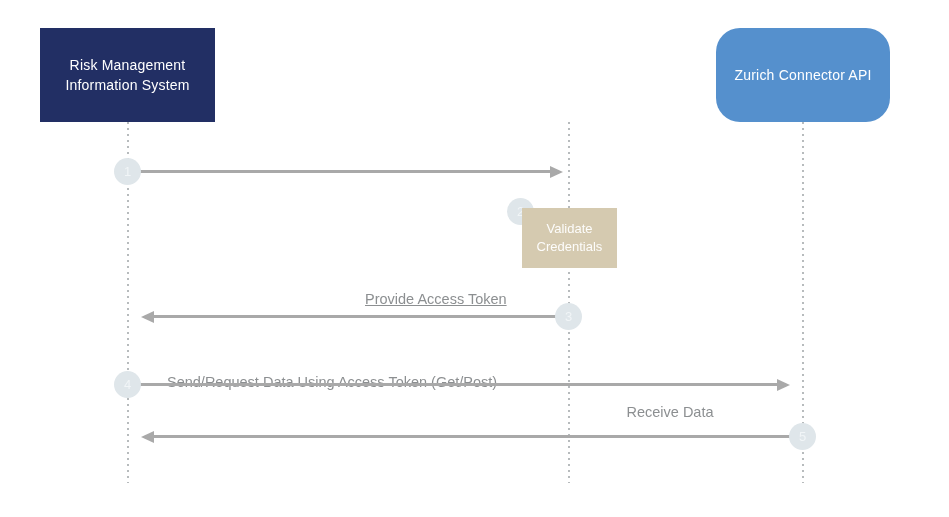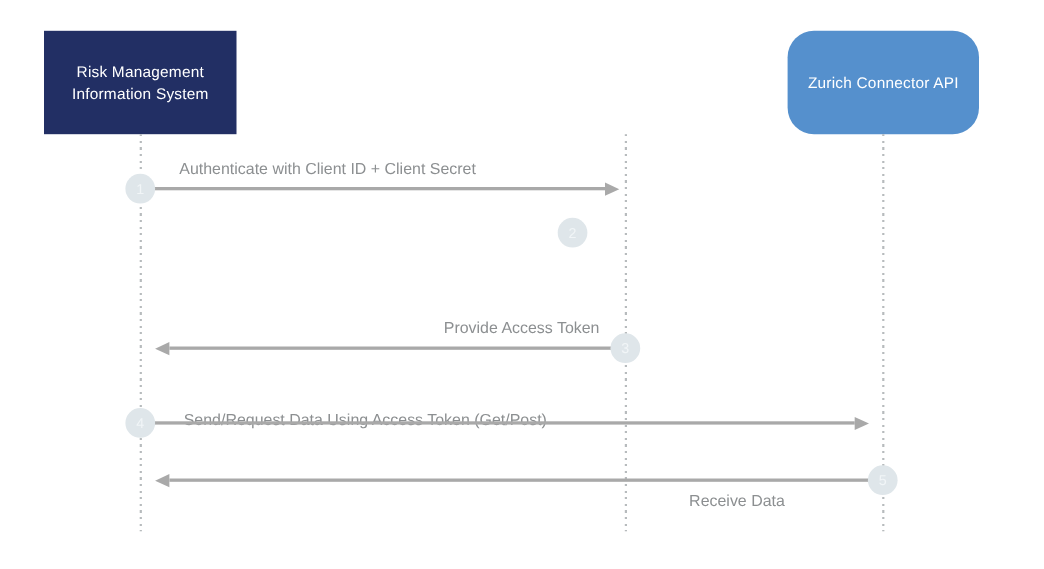"Authenticate with Client ID +" div.msg-label { html: <div>Authenticate with Client ID + Client Secret</div> -> none }
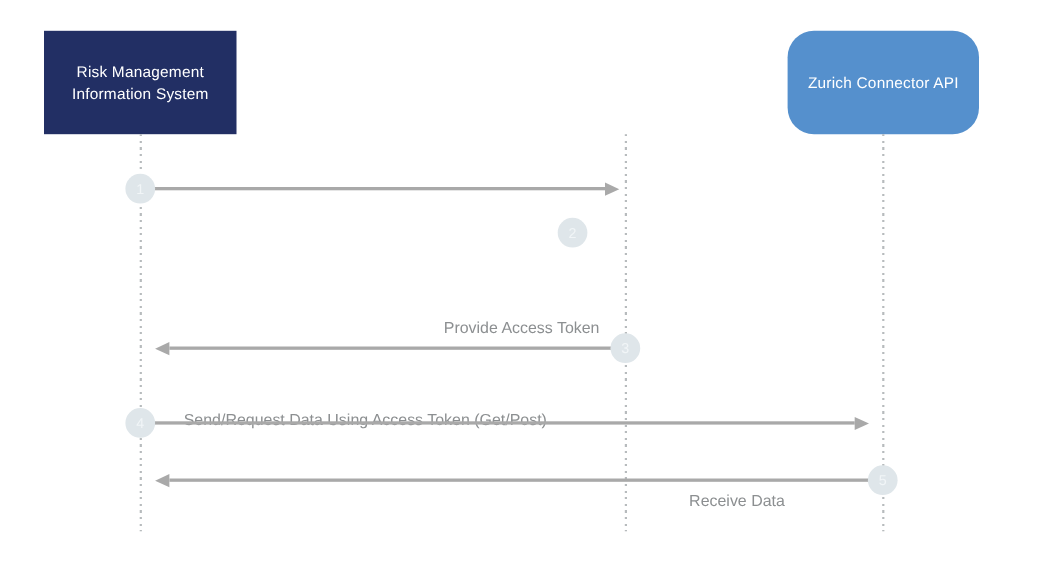"Validate Credentials" div.process-box { html: none -> <div> <span>Validate Credentials</span> </div> }
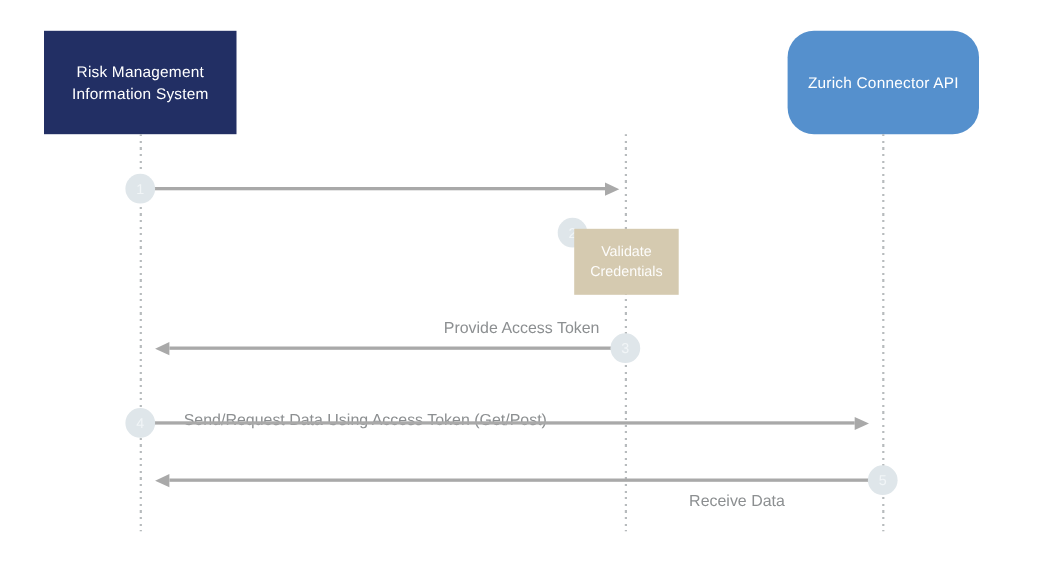"Provide Access Token" div.msg-label { left: 345px -> 365px; text-align: right -> left; text-decoration: none -> underline }
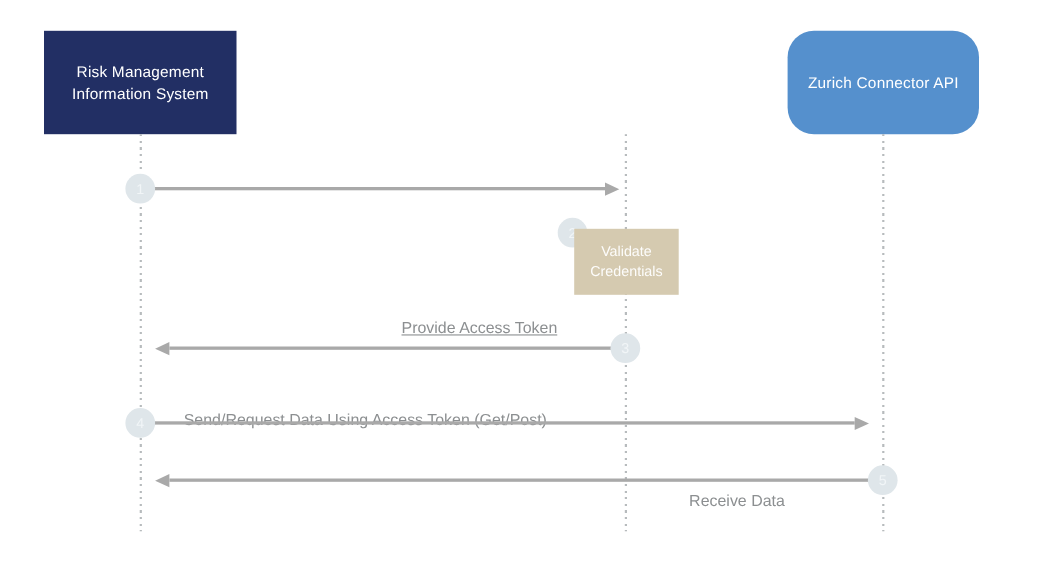"Receive Data" div.msg-label { margin-top: 44px -> none }
